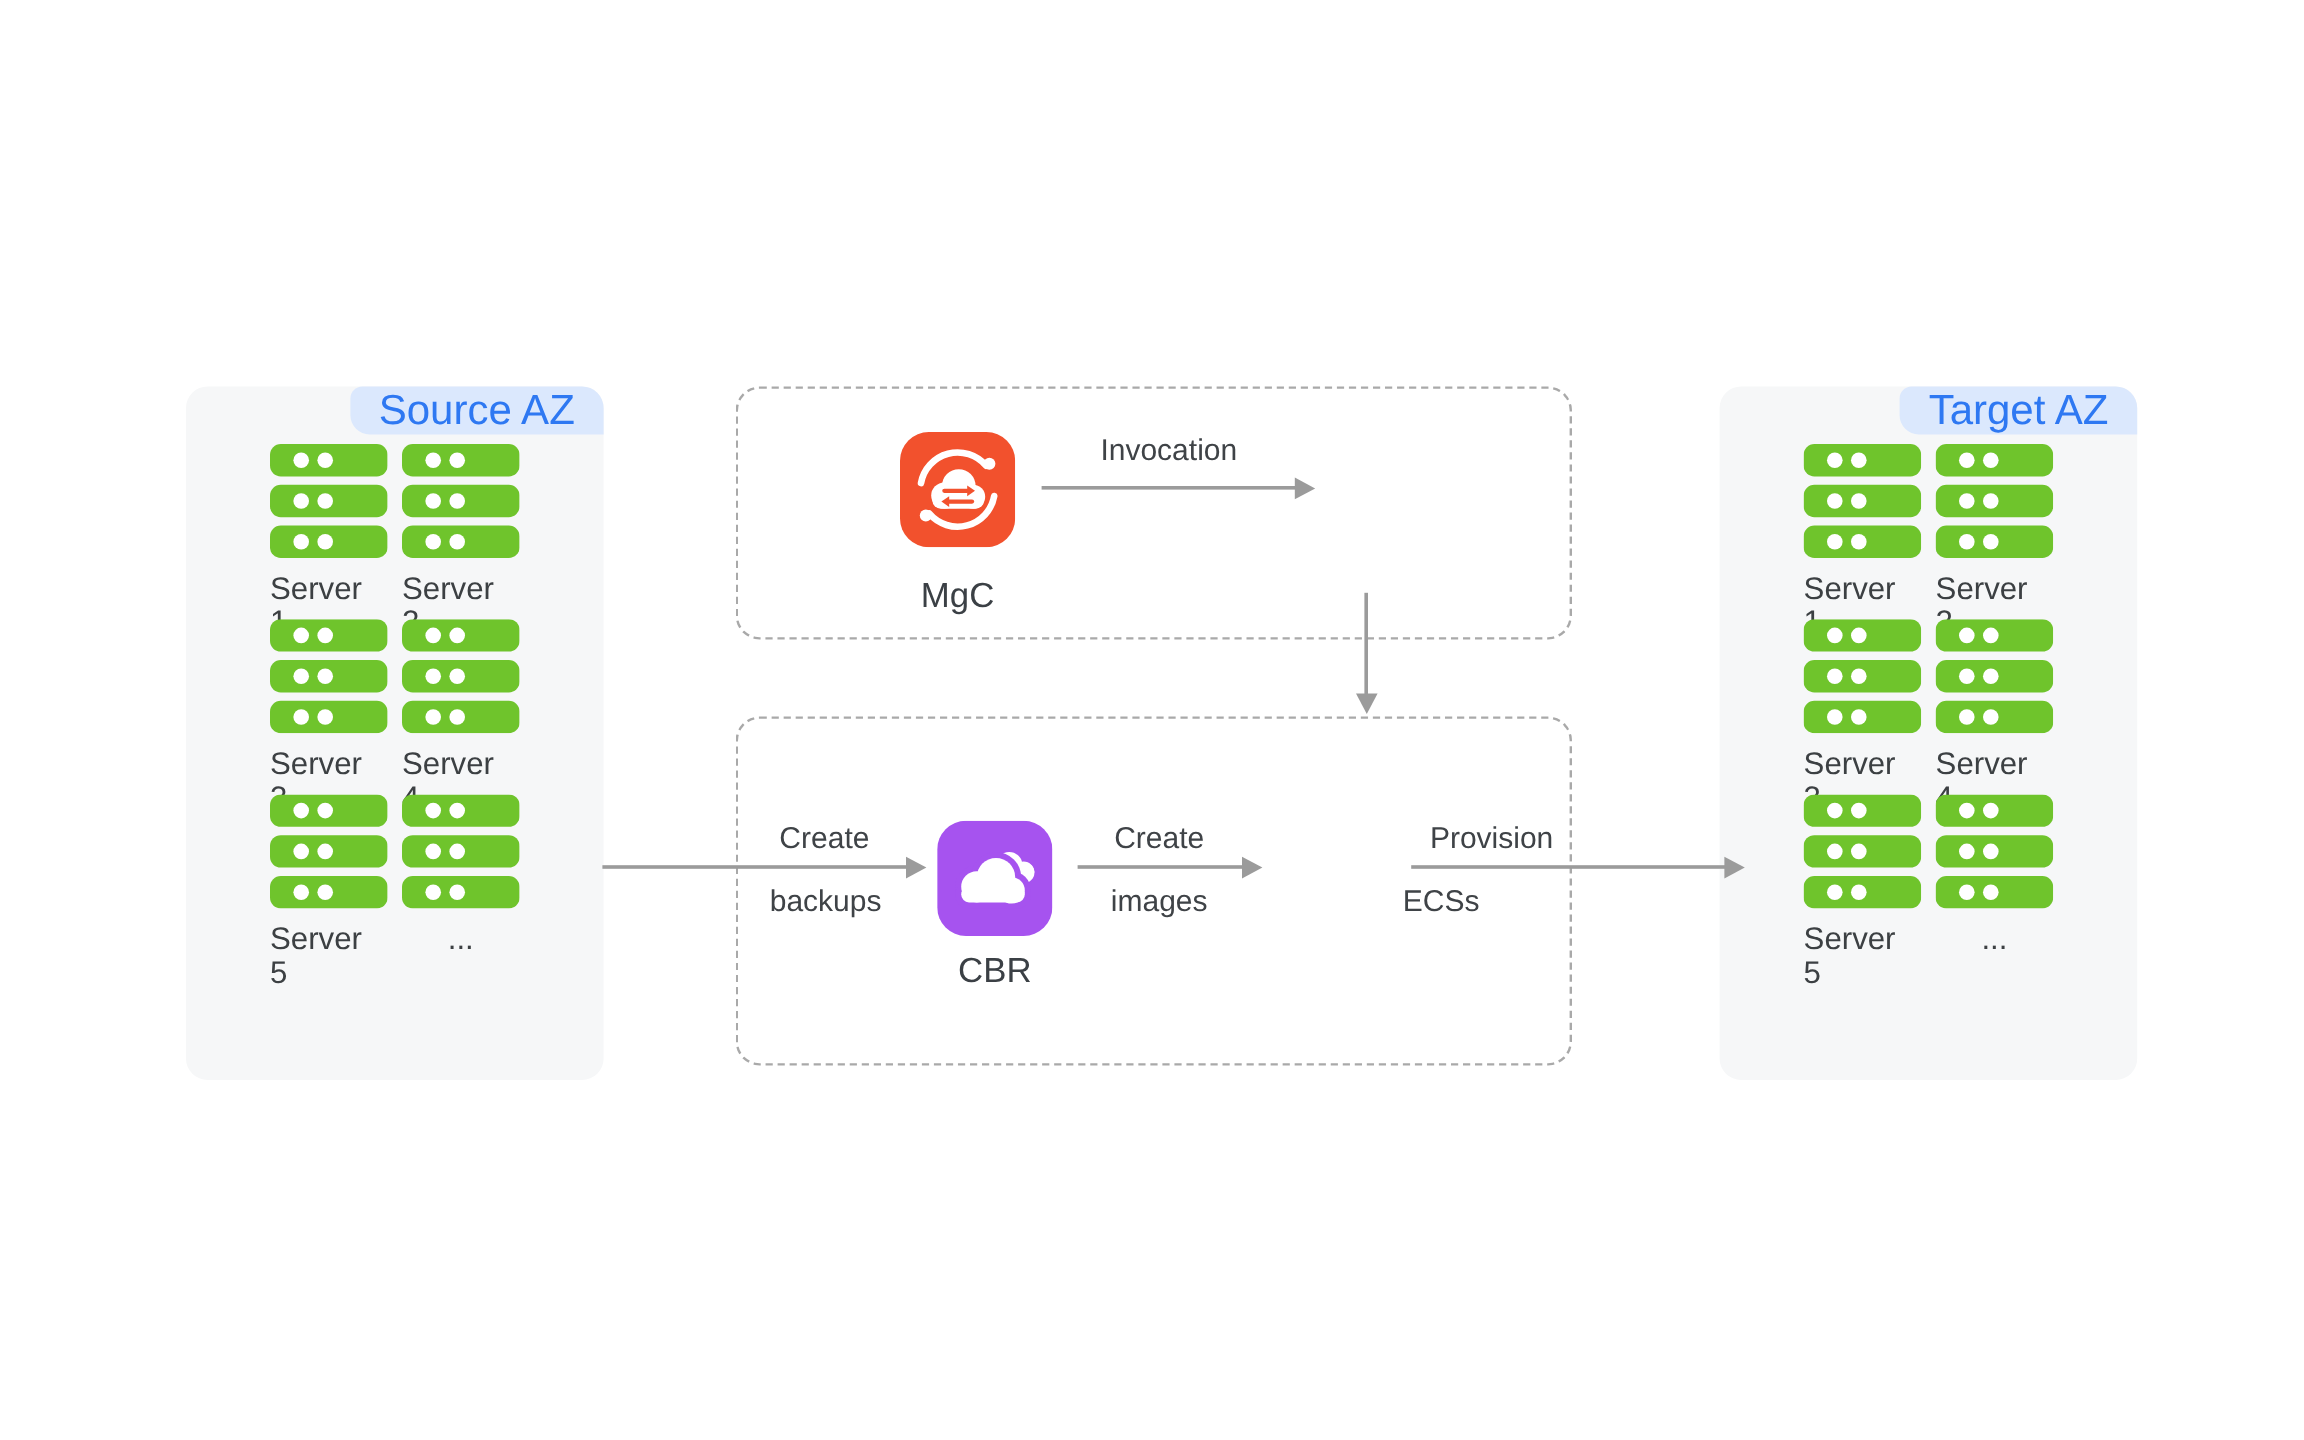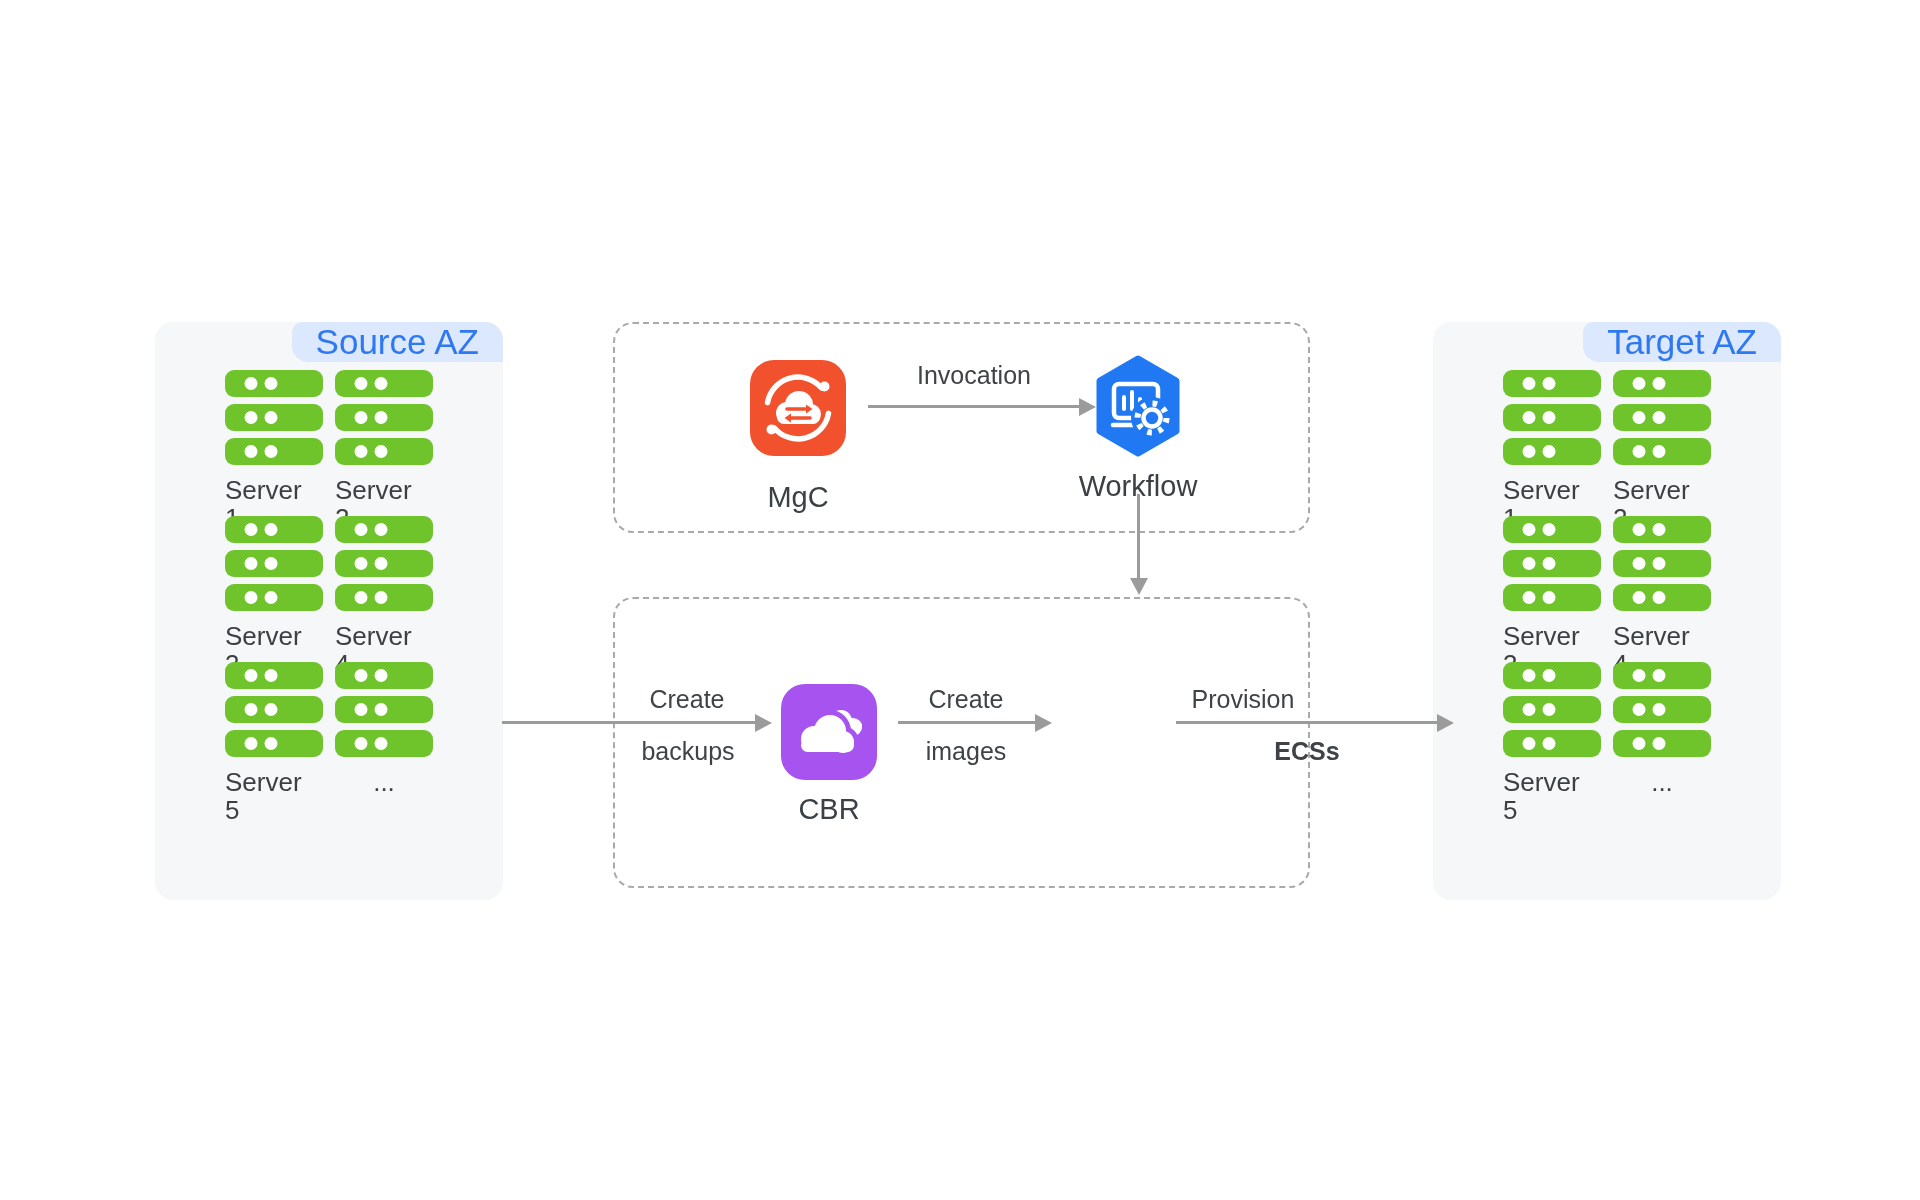"Workflow" div.svc { html: <div> <svg> <polygon></polygon> <rect></rect> <g> <line></line> <line></line> <line></line> </g> <line></line> <circle></circle> <circle></circle> <circle></circle> </svg> <div>Workflow</div> </div> -> none }
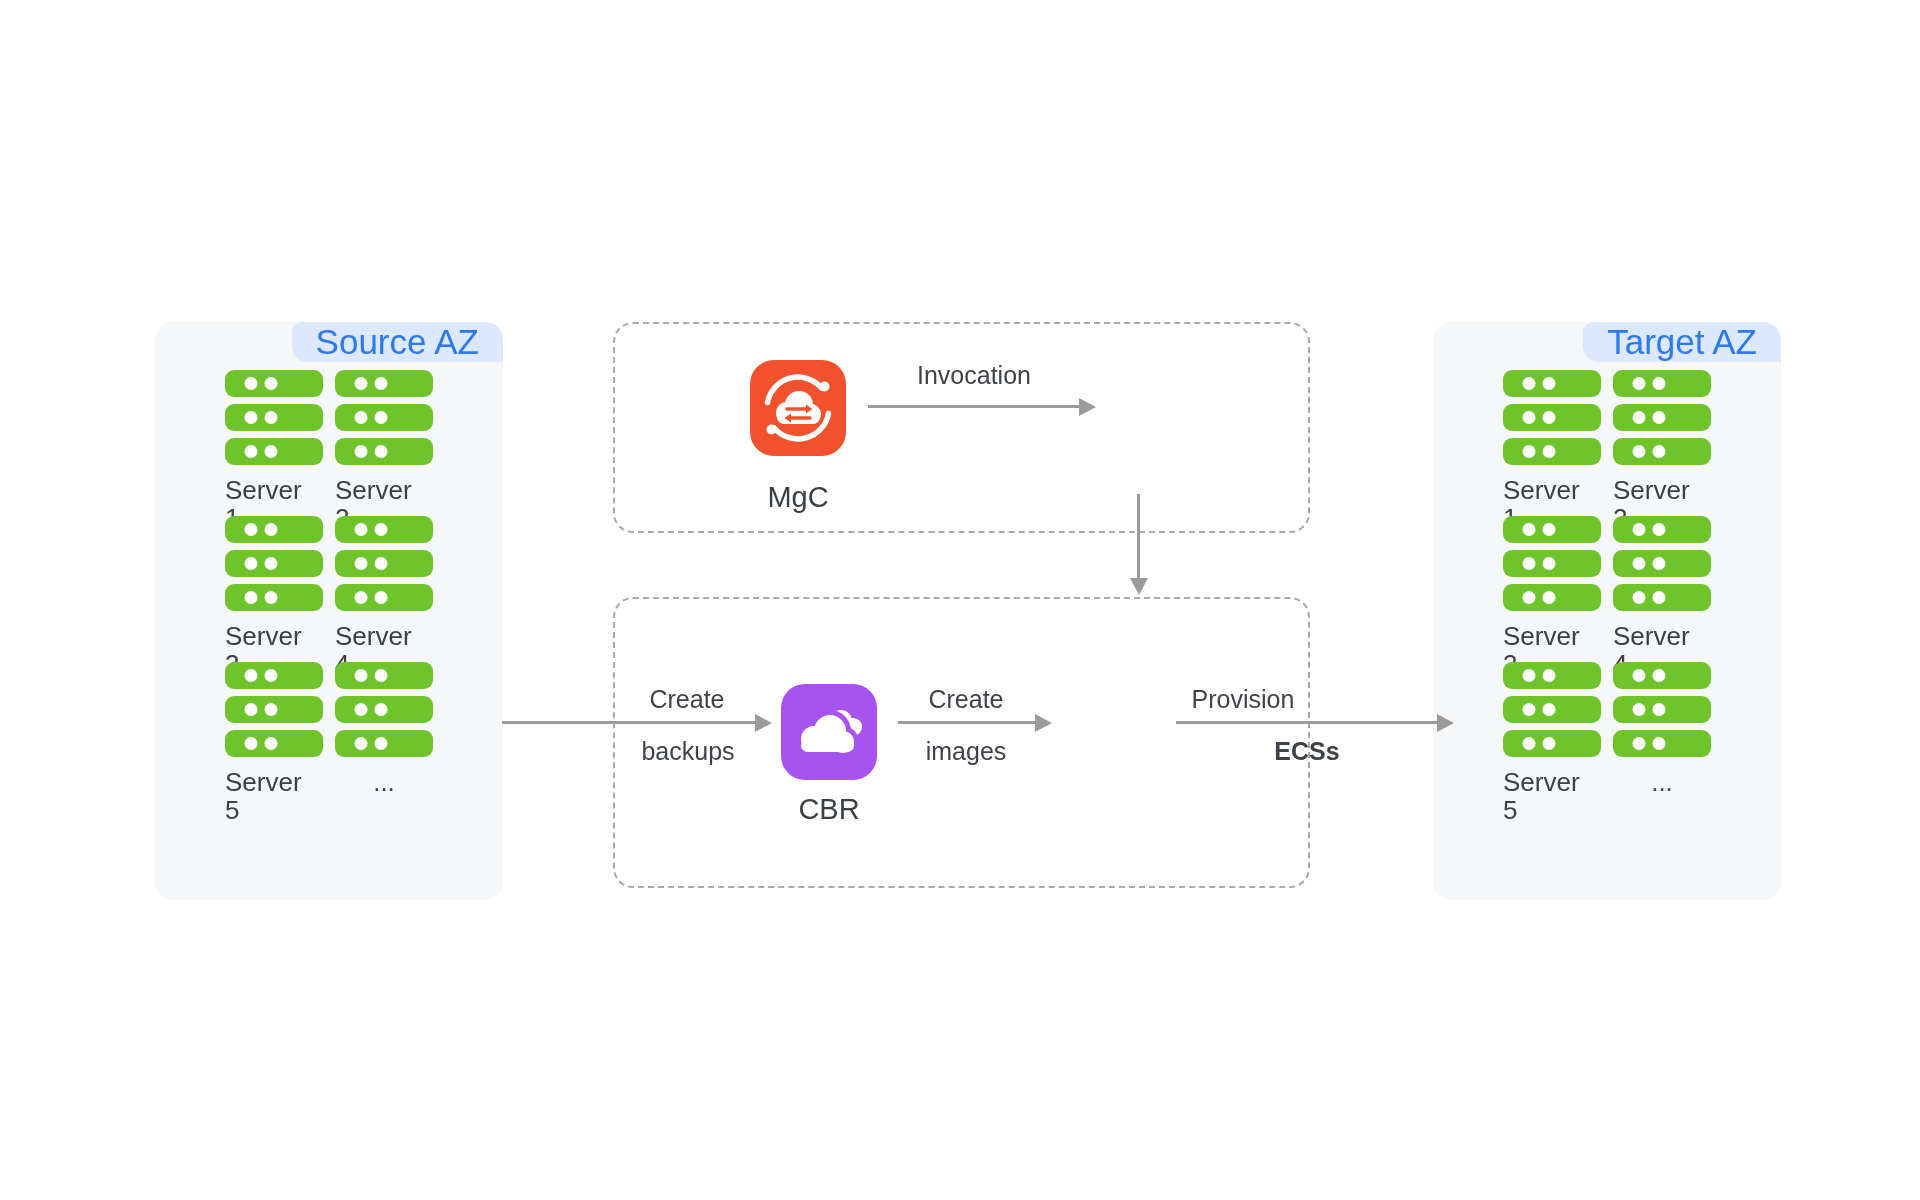"ECSs" .t-provision2 { font-weight: bold -> none; left: 1307px -> 1201px }
